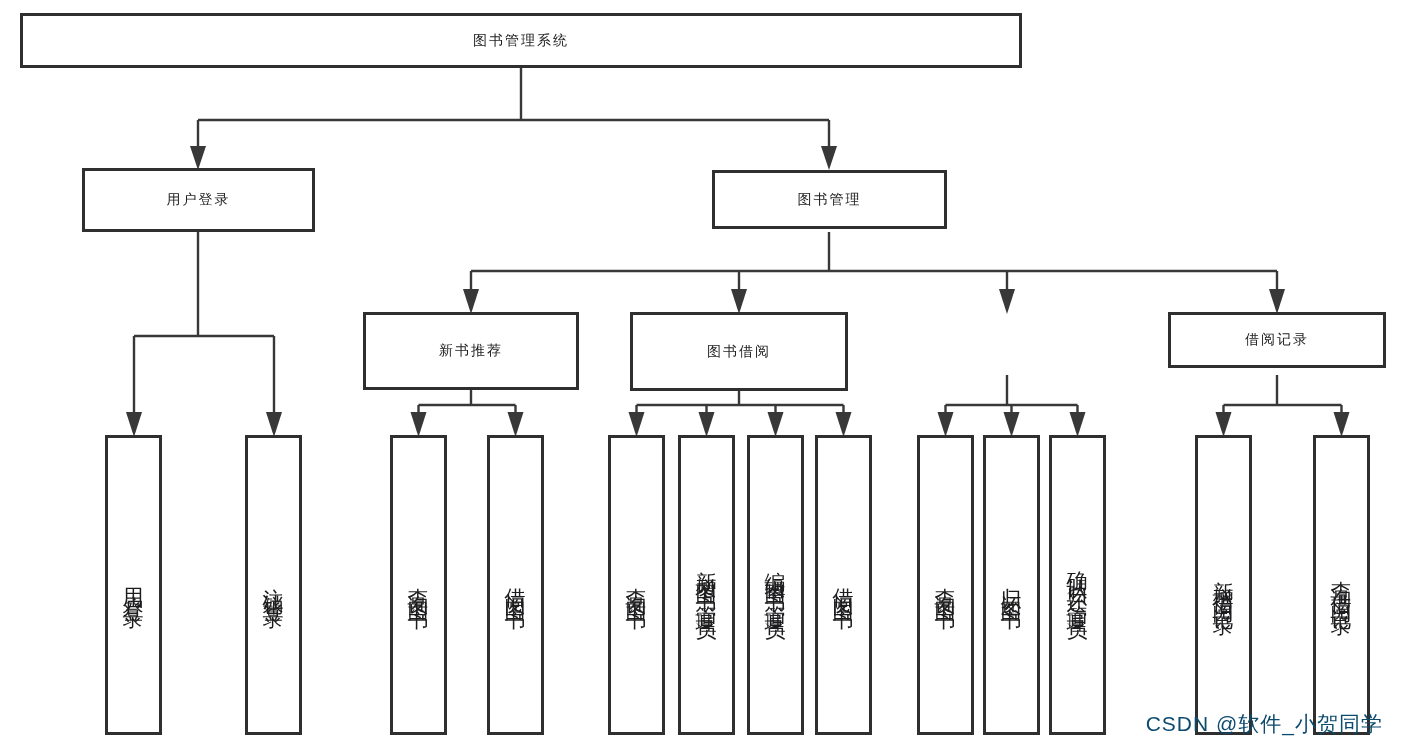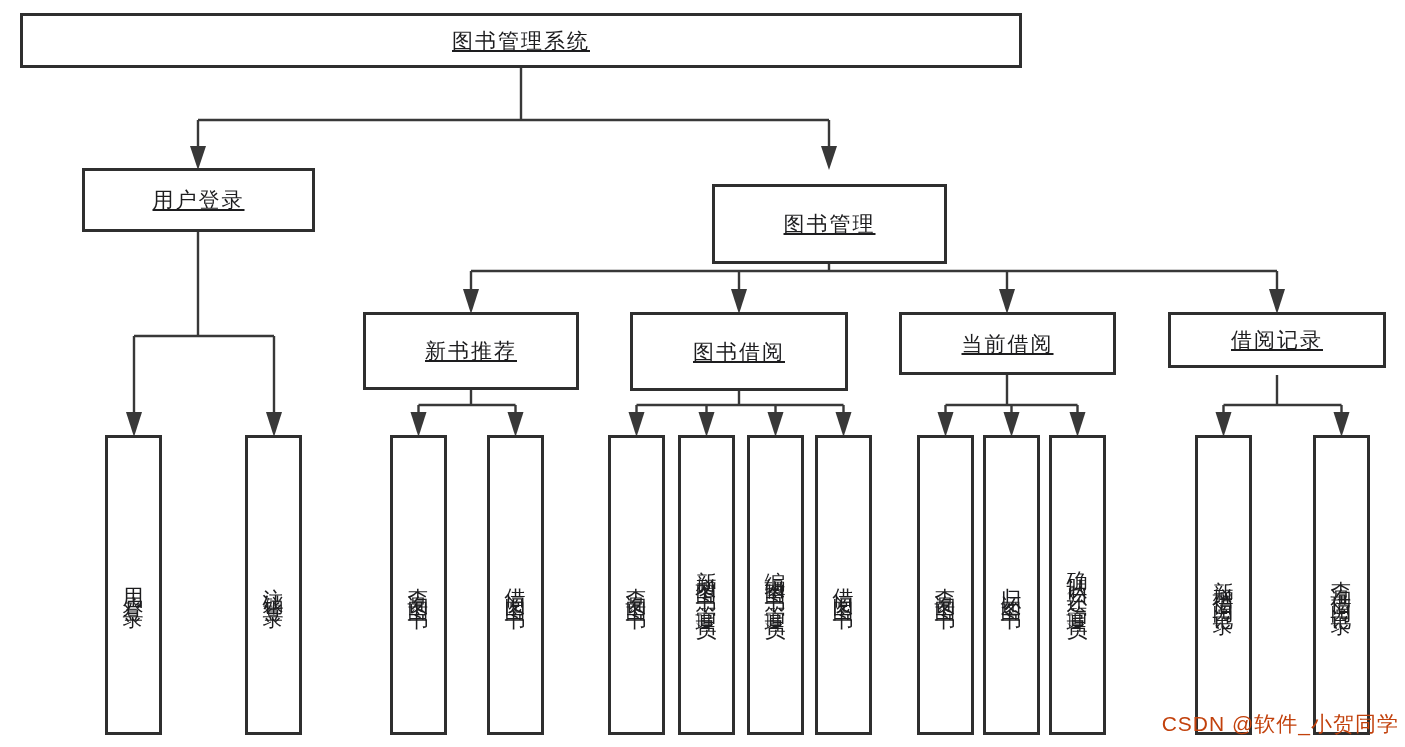"图书管理系统" .h-node span { font-size: 21px -> 14px; text-decoration: underline -> none }
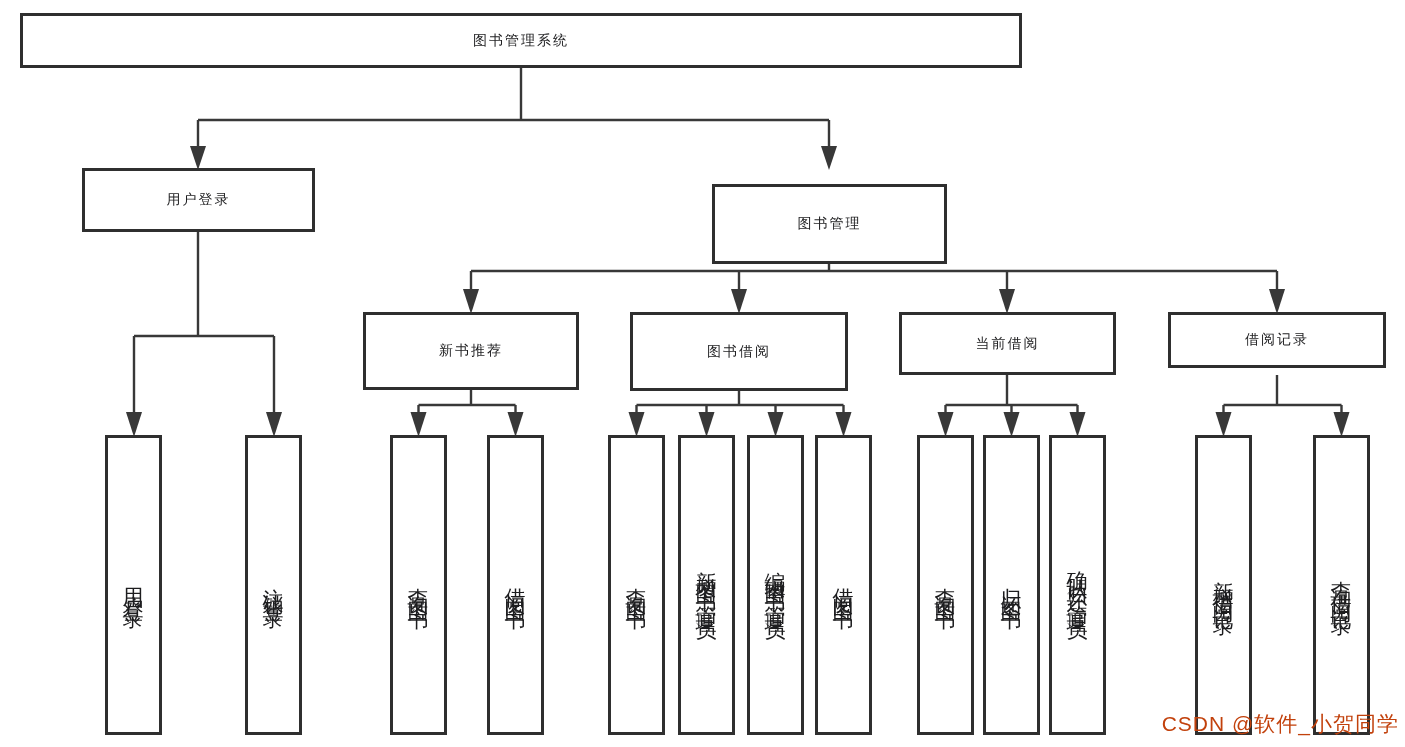"图书管理" div.node { height: 80px -> 59px; top: 184px -> 170px }
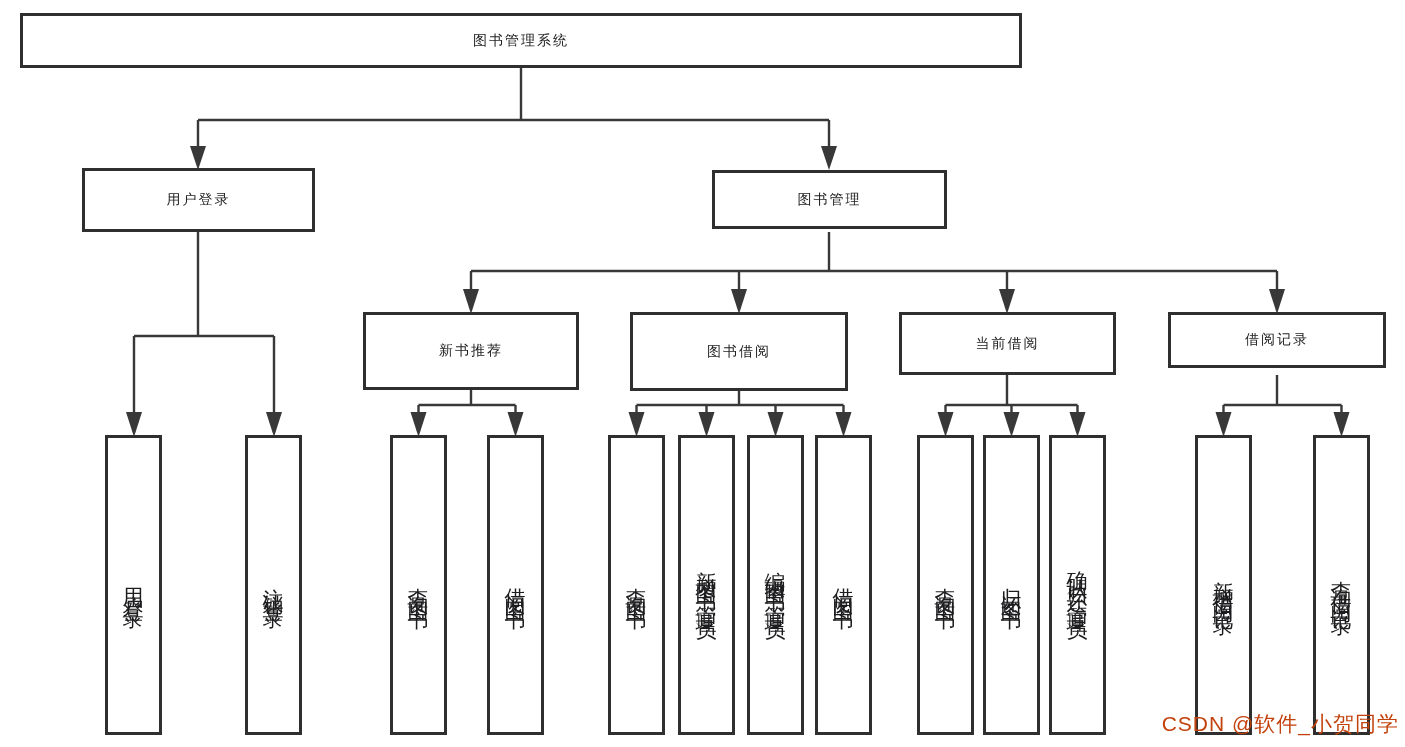"当前借阅" div.node { html: <div> <span>当前借阅</span> </div> -> none }
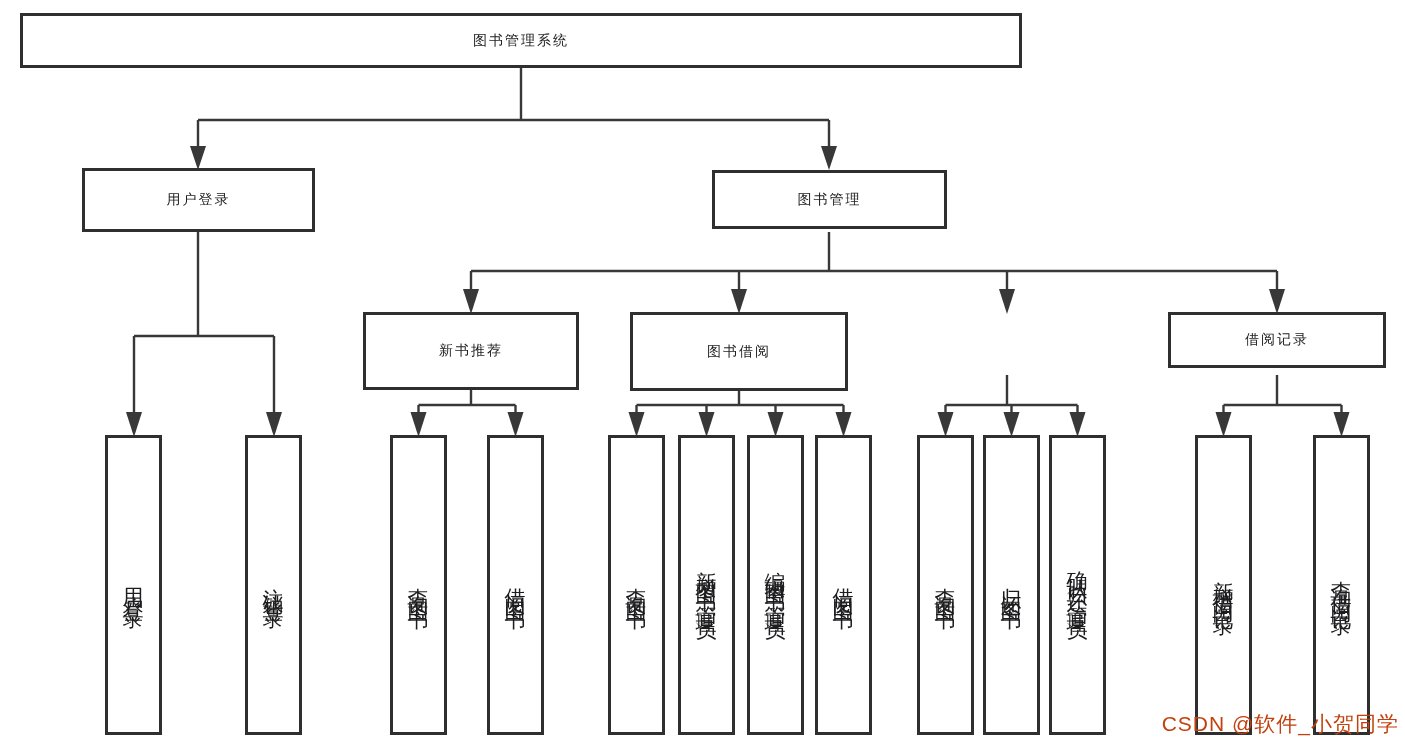"CSDN @软件_小贺同学" #watermark { color: #c2410c -> #0c4a6e; right: 6px -> 22px }
